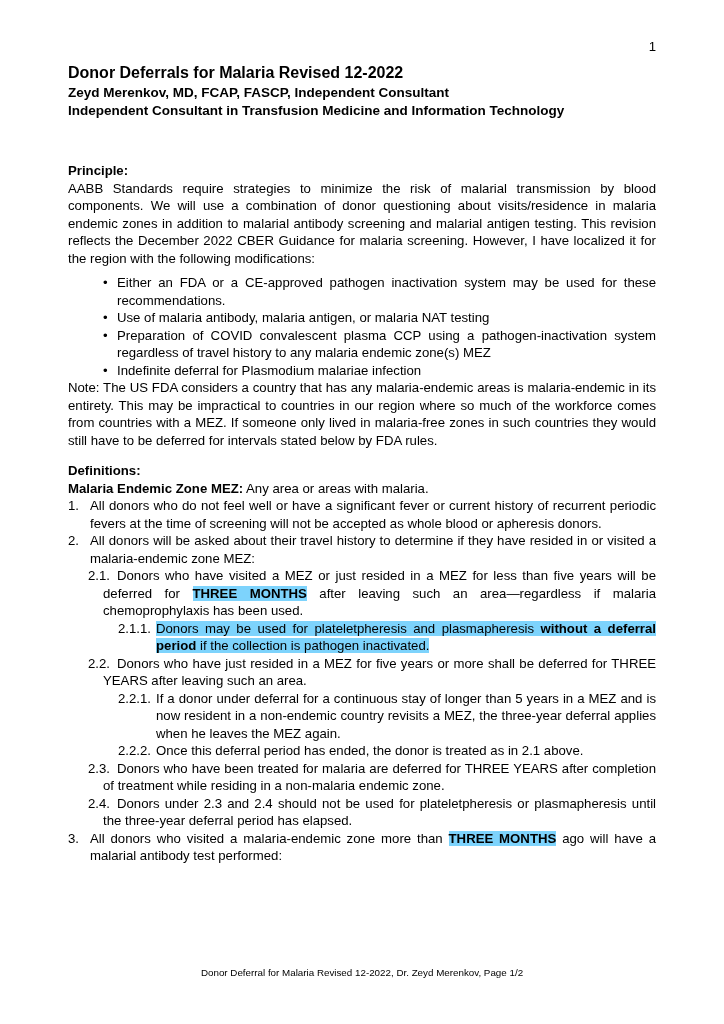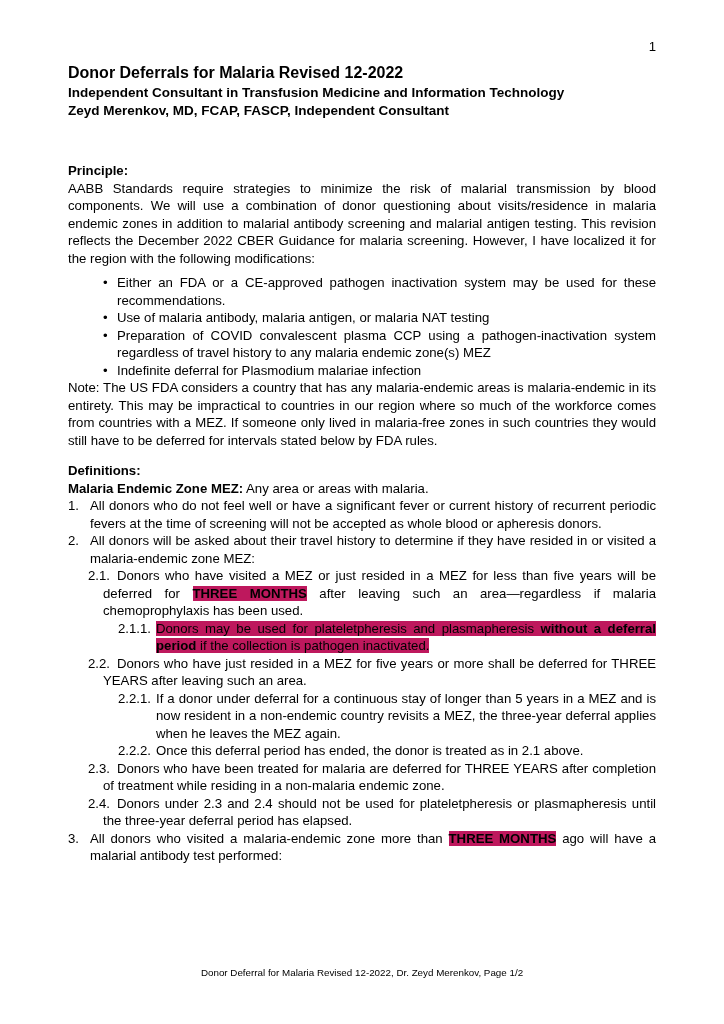"Independent Consultant in Transfusion" div.author { order: before "Zeyd Merenkov, MD, FCAP, FASCP," -> after "Zeyd Merenkov, MD, FCAP, FASCP," }
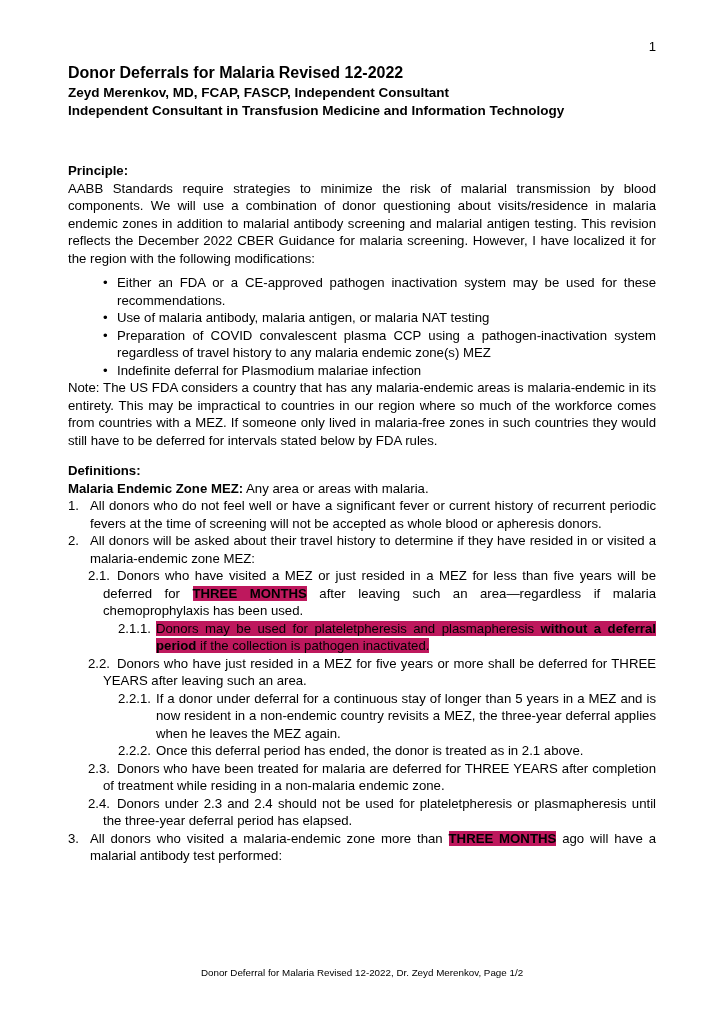"THREE MONTHS" .hl { background: #be185d -> #7dd3fc }
